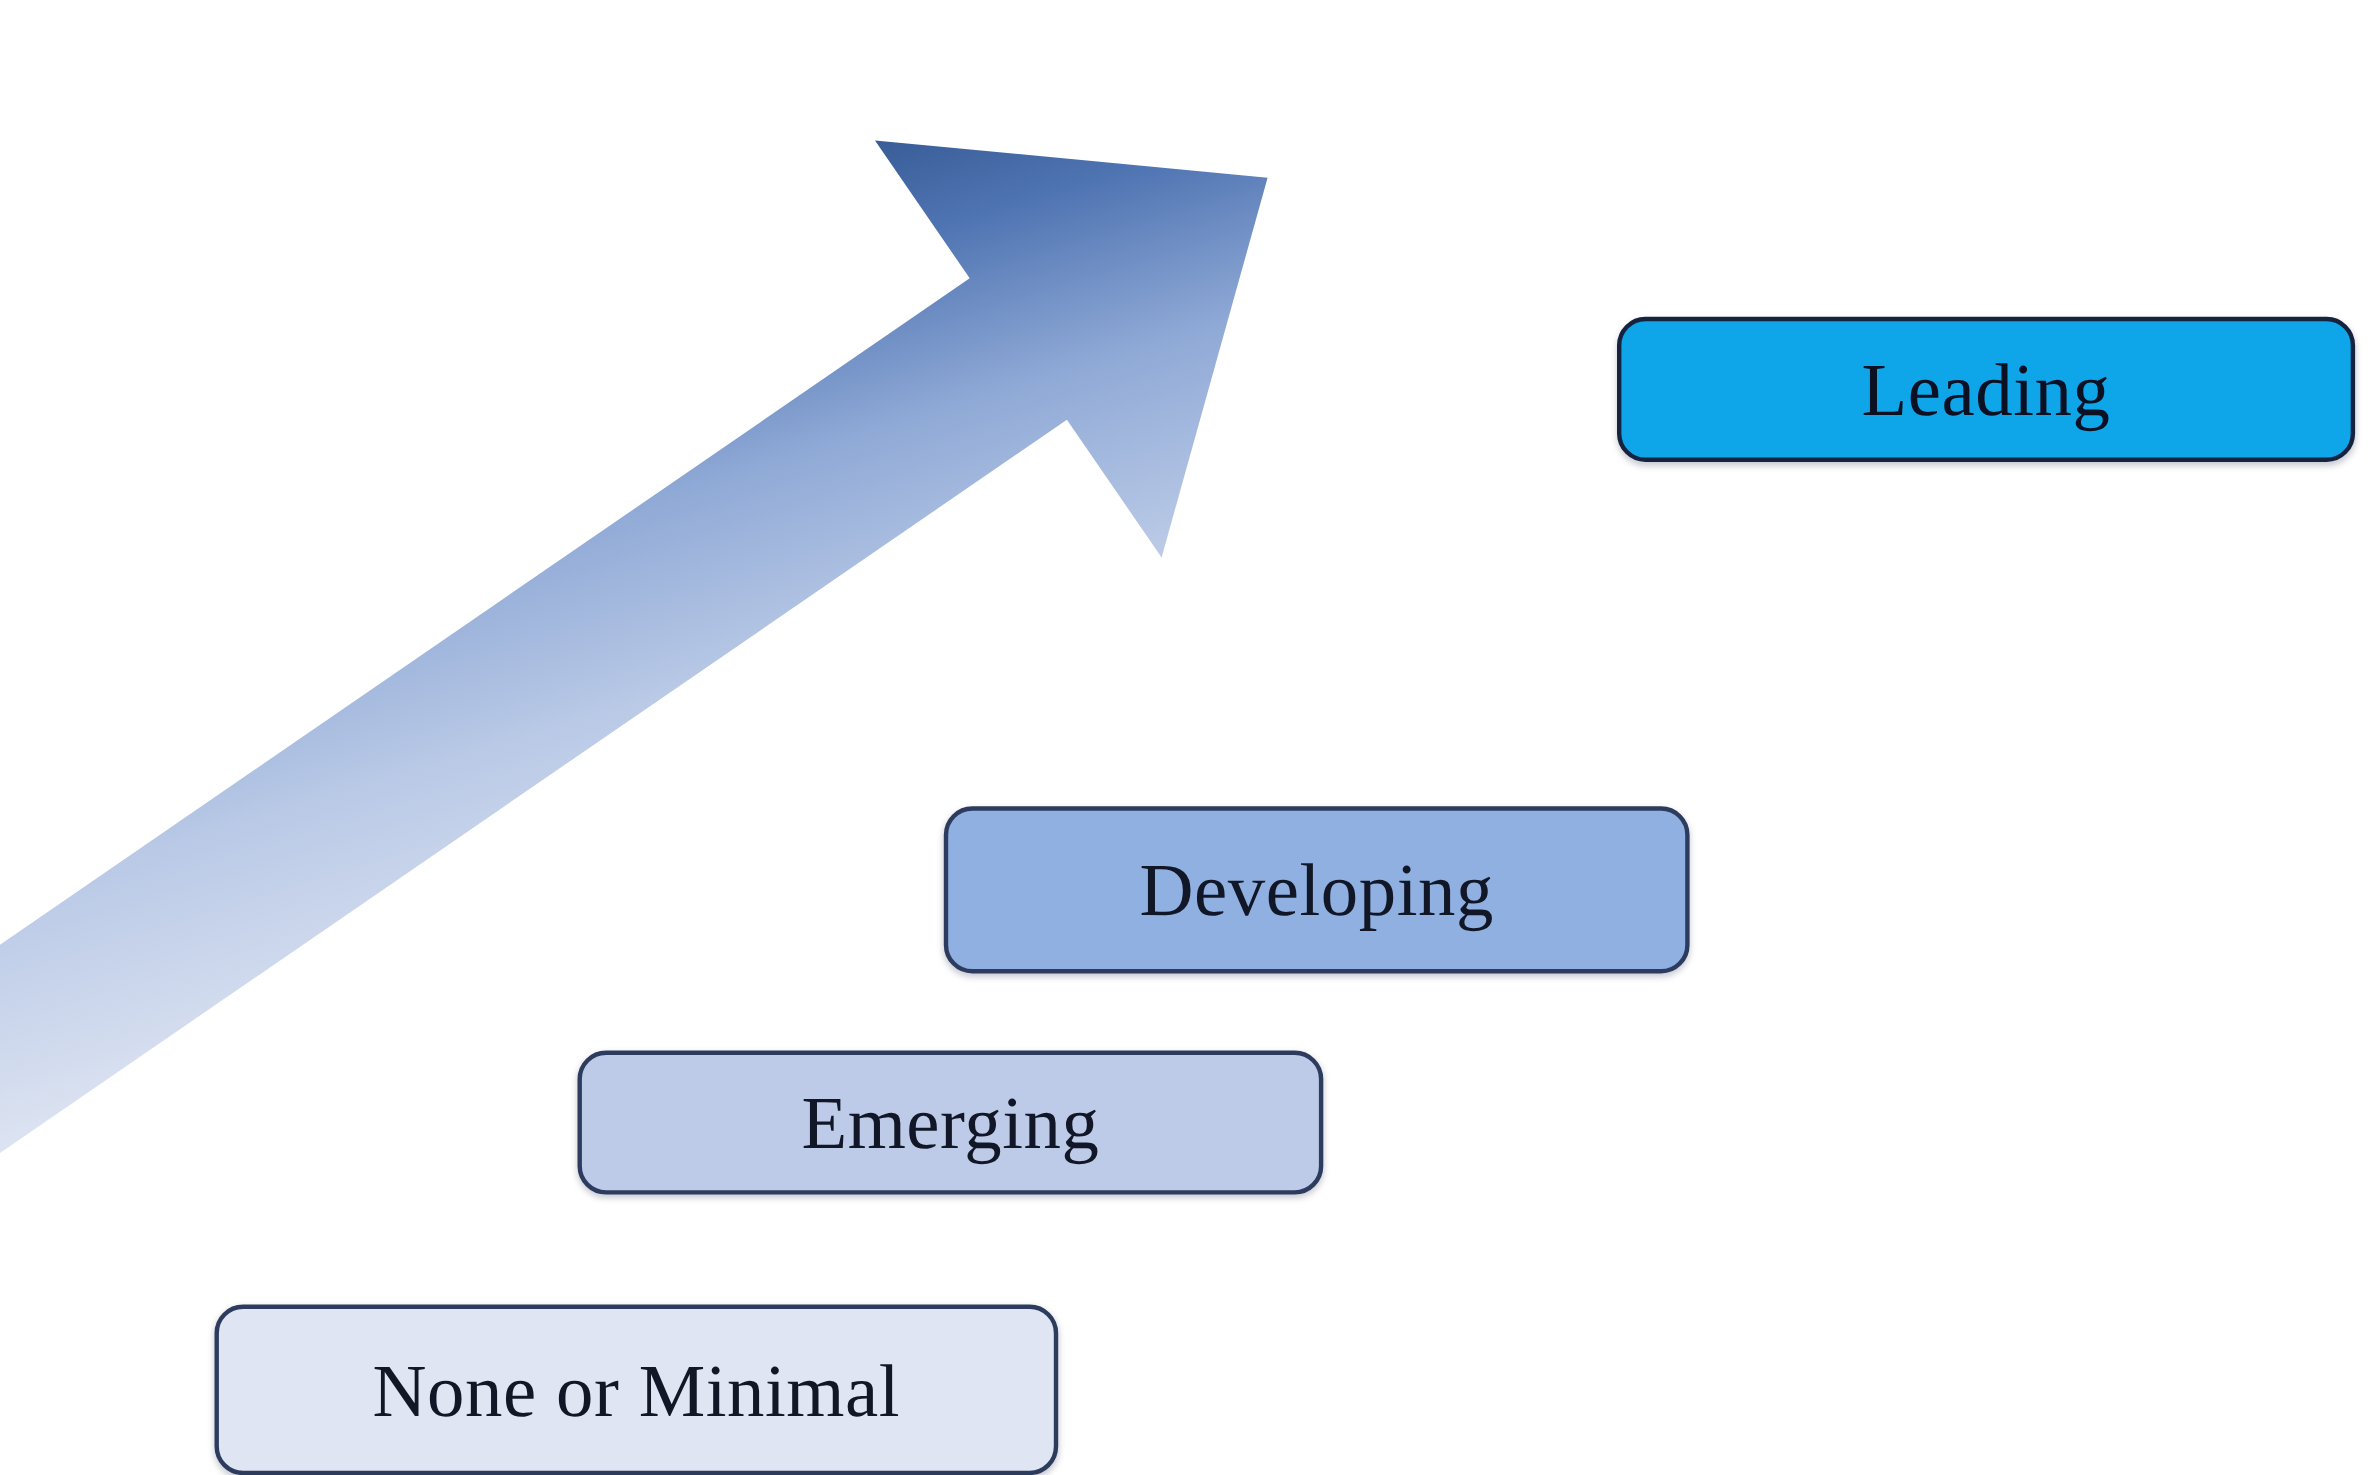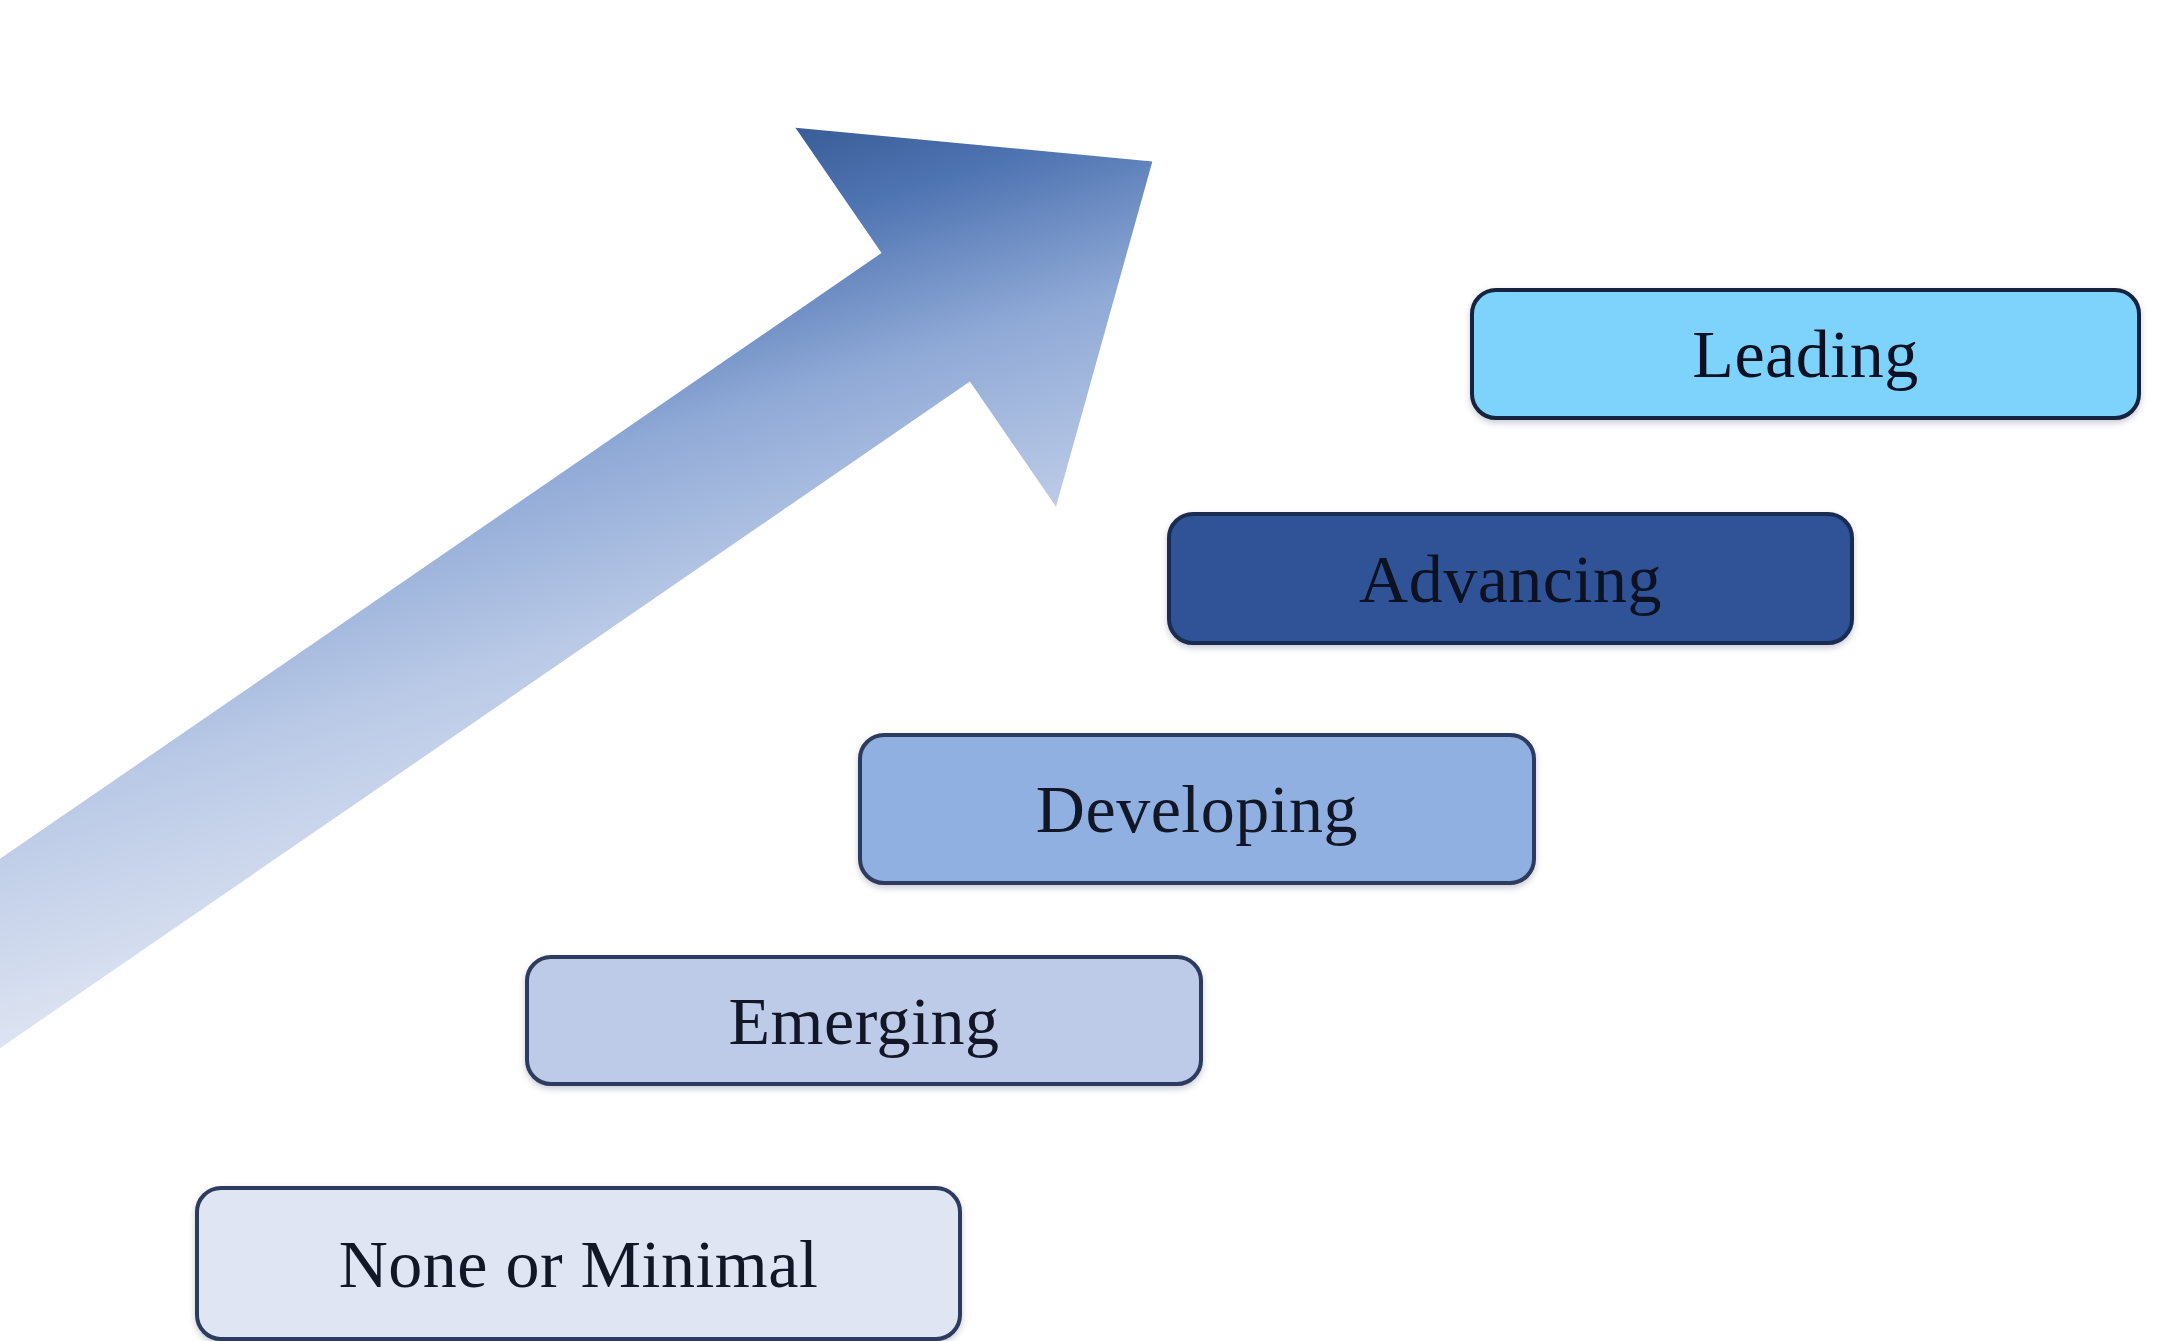"Leading" div.stage-box { background: #7dd3fc -> #0ea5e9 }
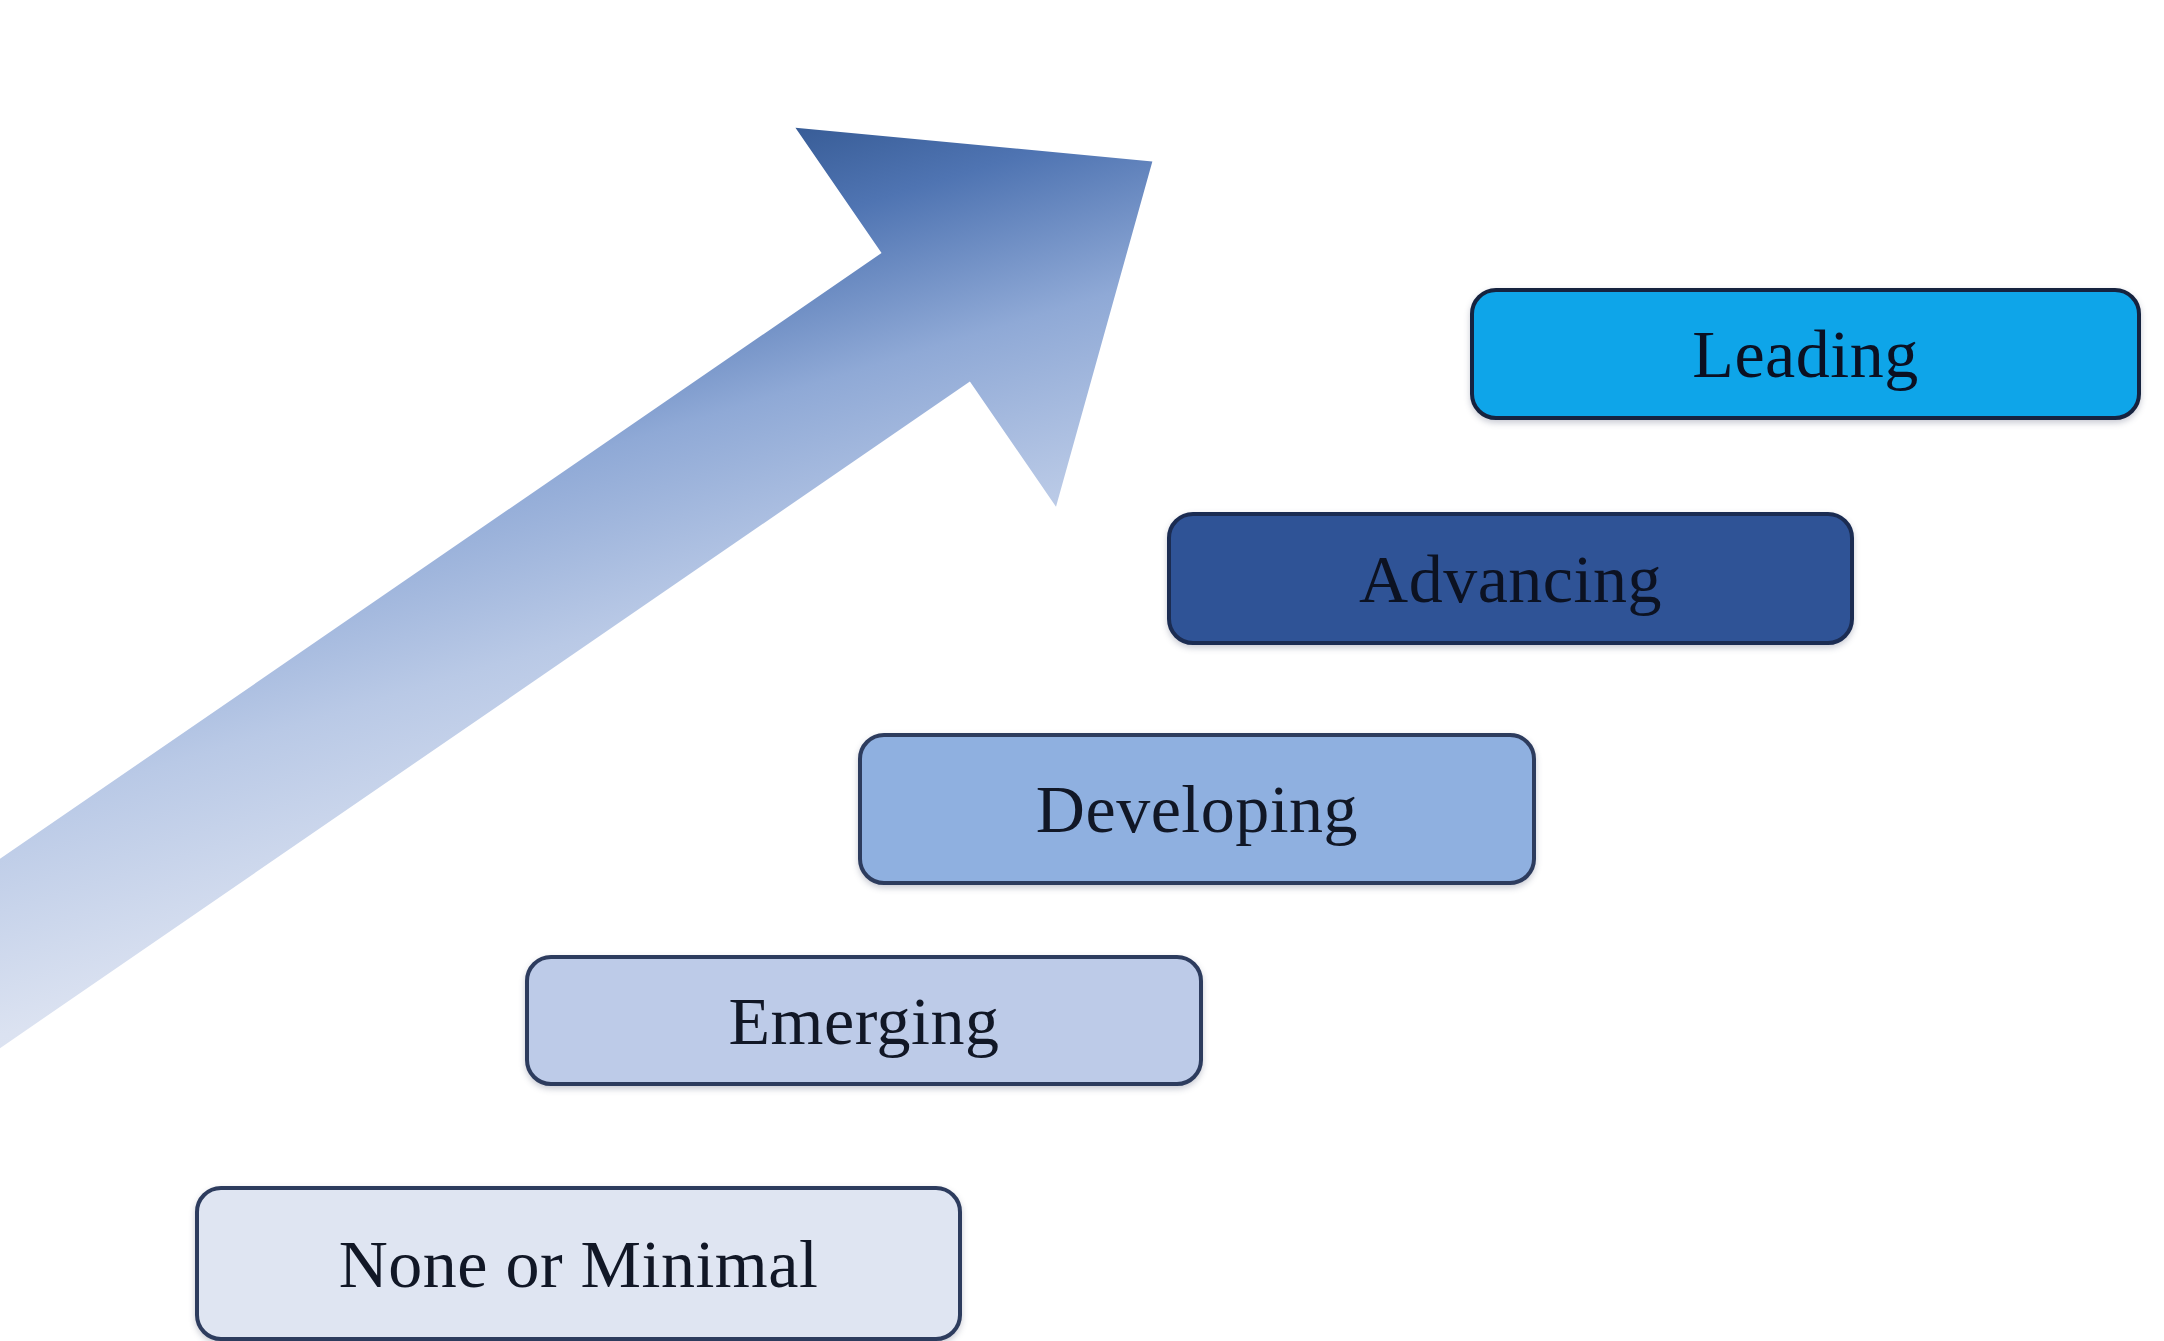"Advancing" div.stage-box { html: <div> <span>Advancing</span> </div> -> none }
